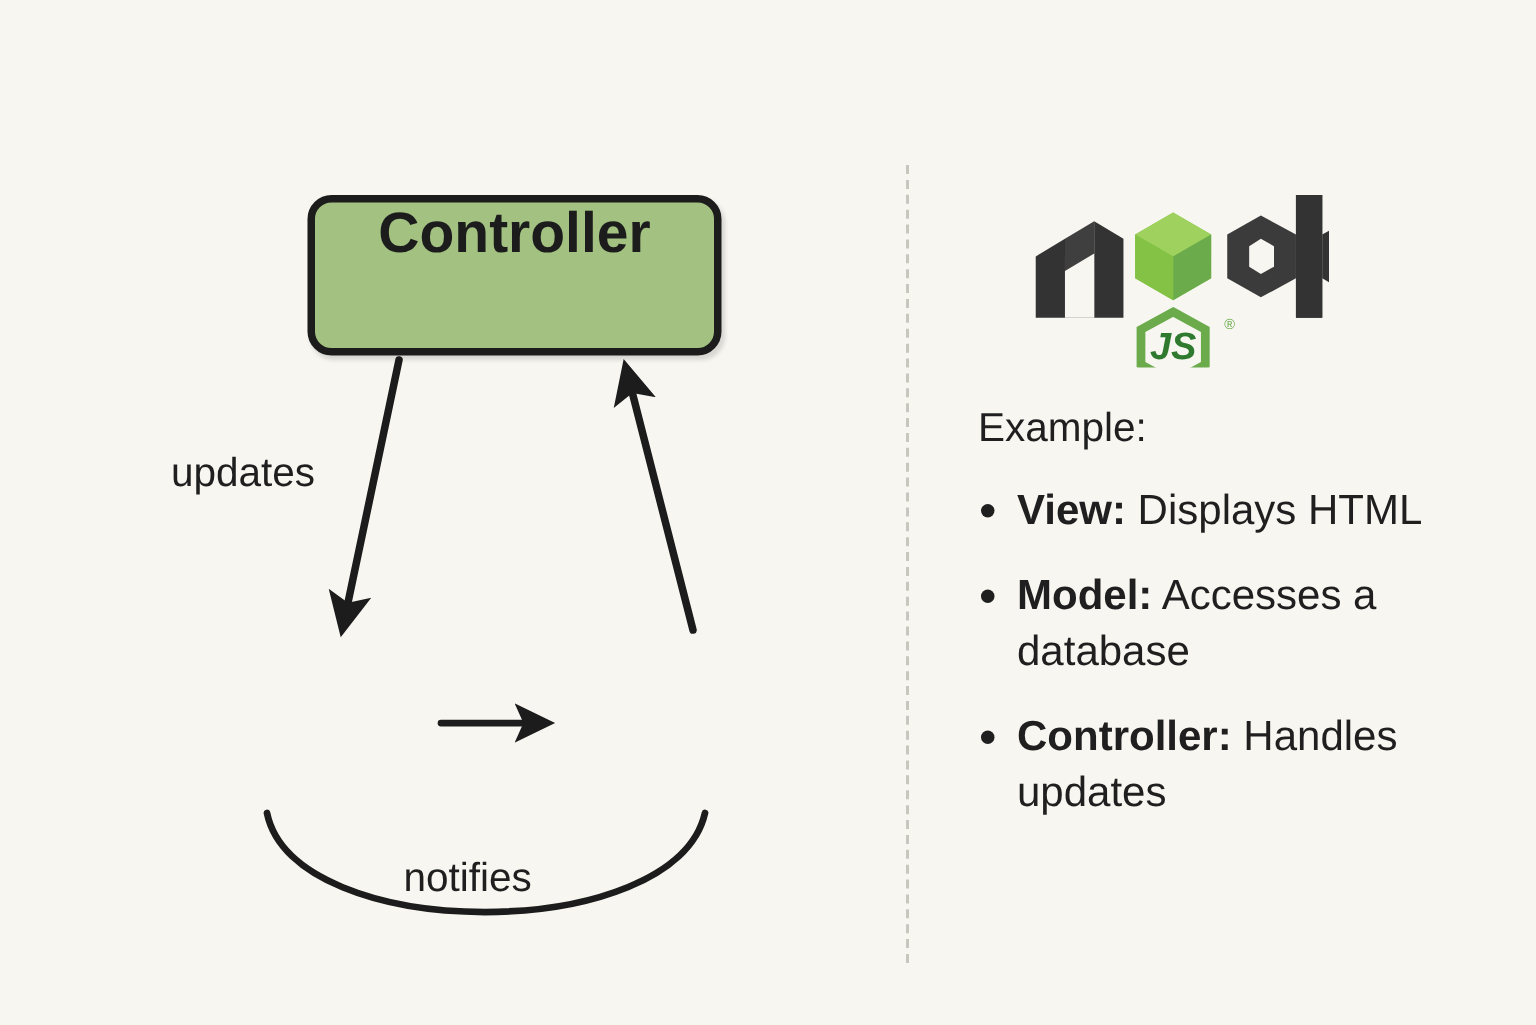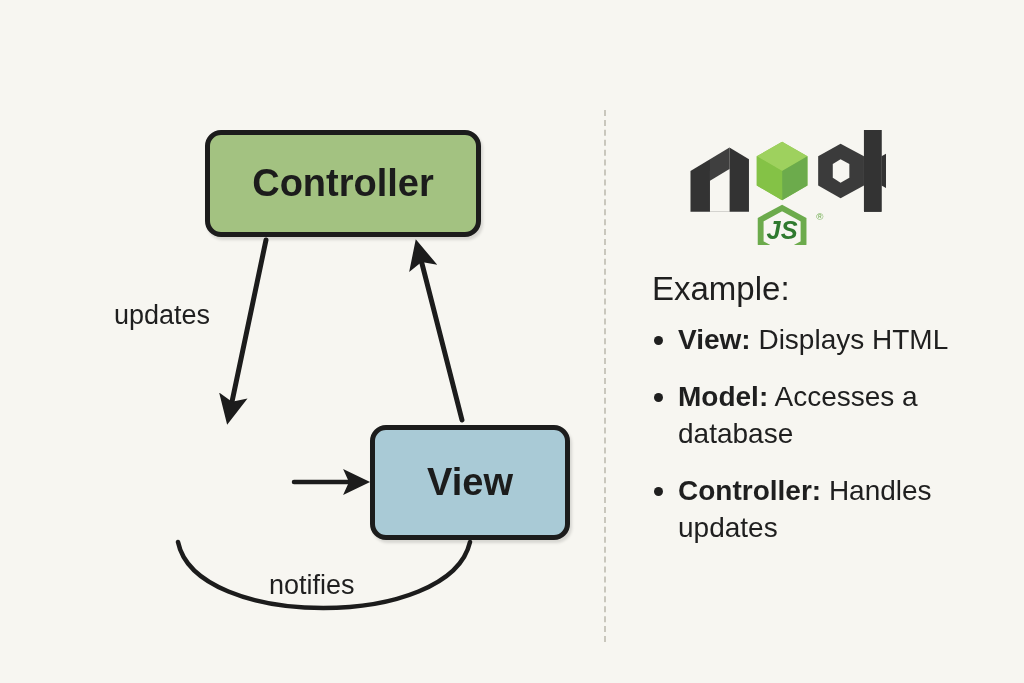"Controller" .node-box { align-items: center -> none }
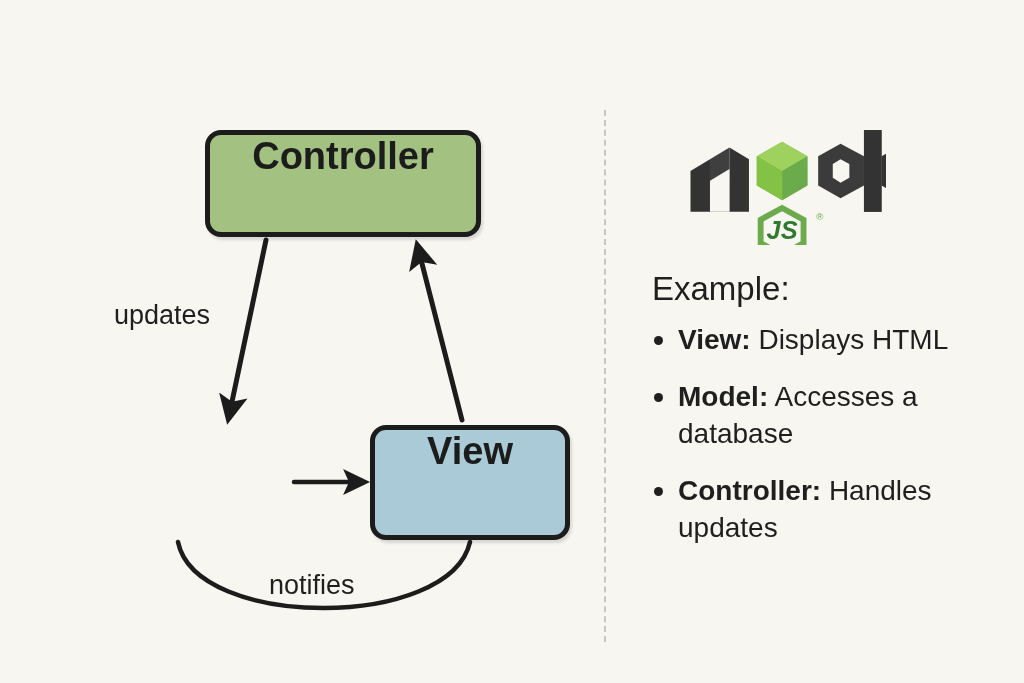"Example:" #example-heading { font-size: 33px -> 27px }
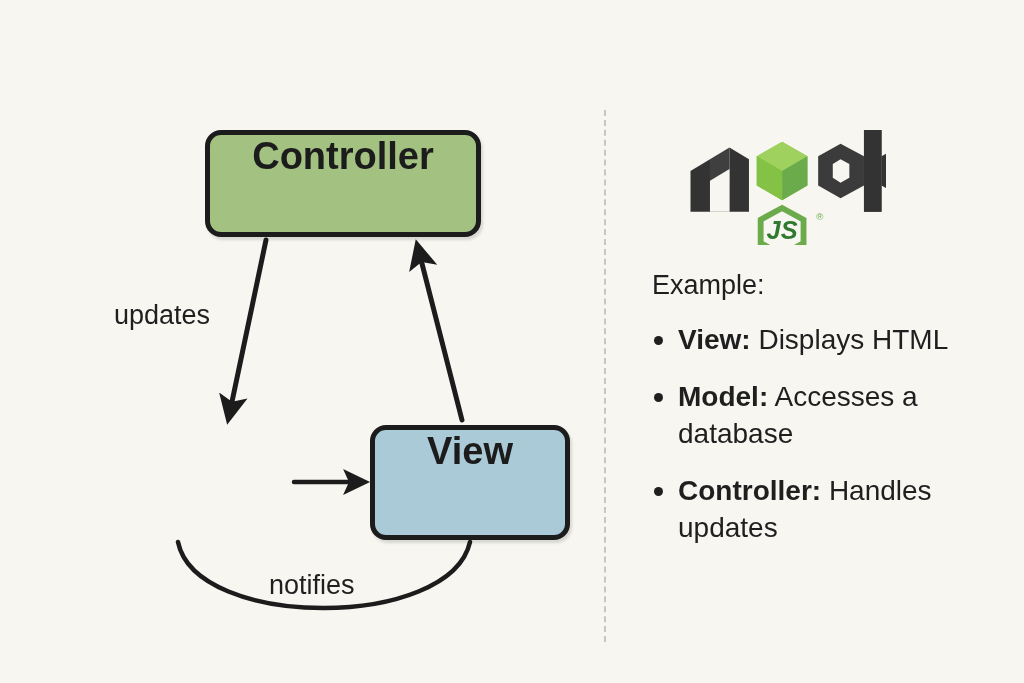"View" div.node-box { html: <div> <span>View</span> </div> -> none }
